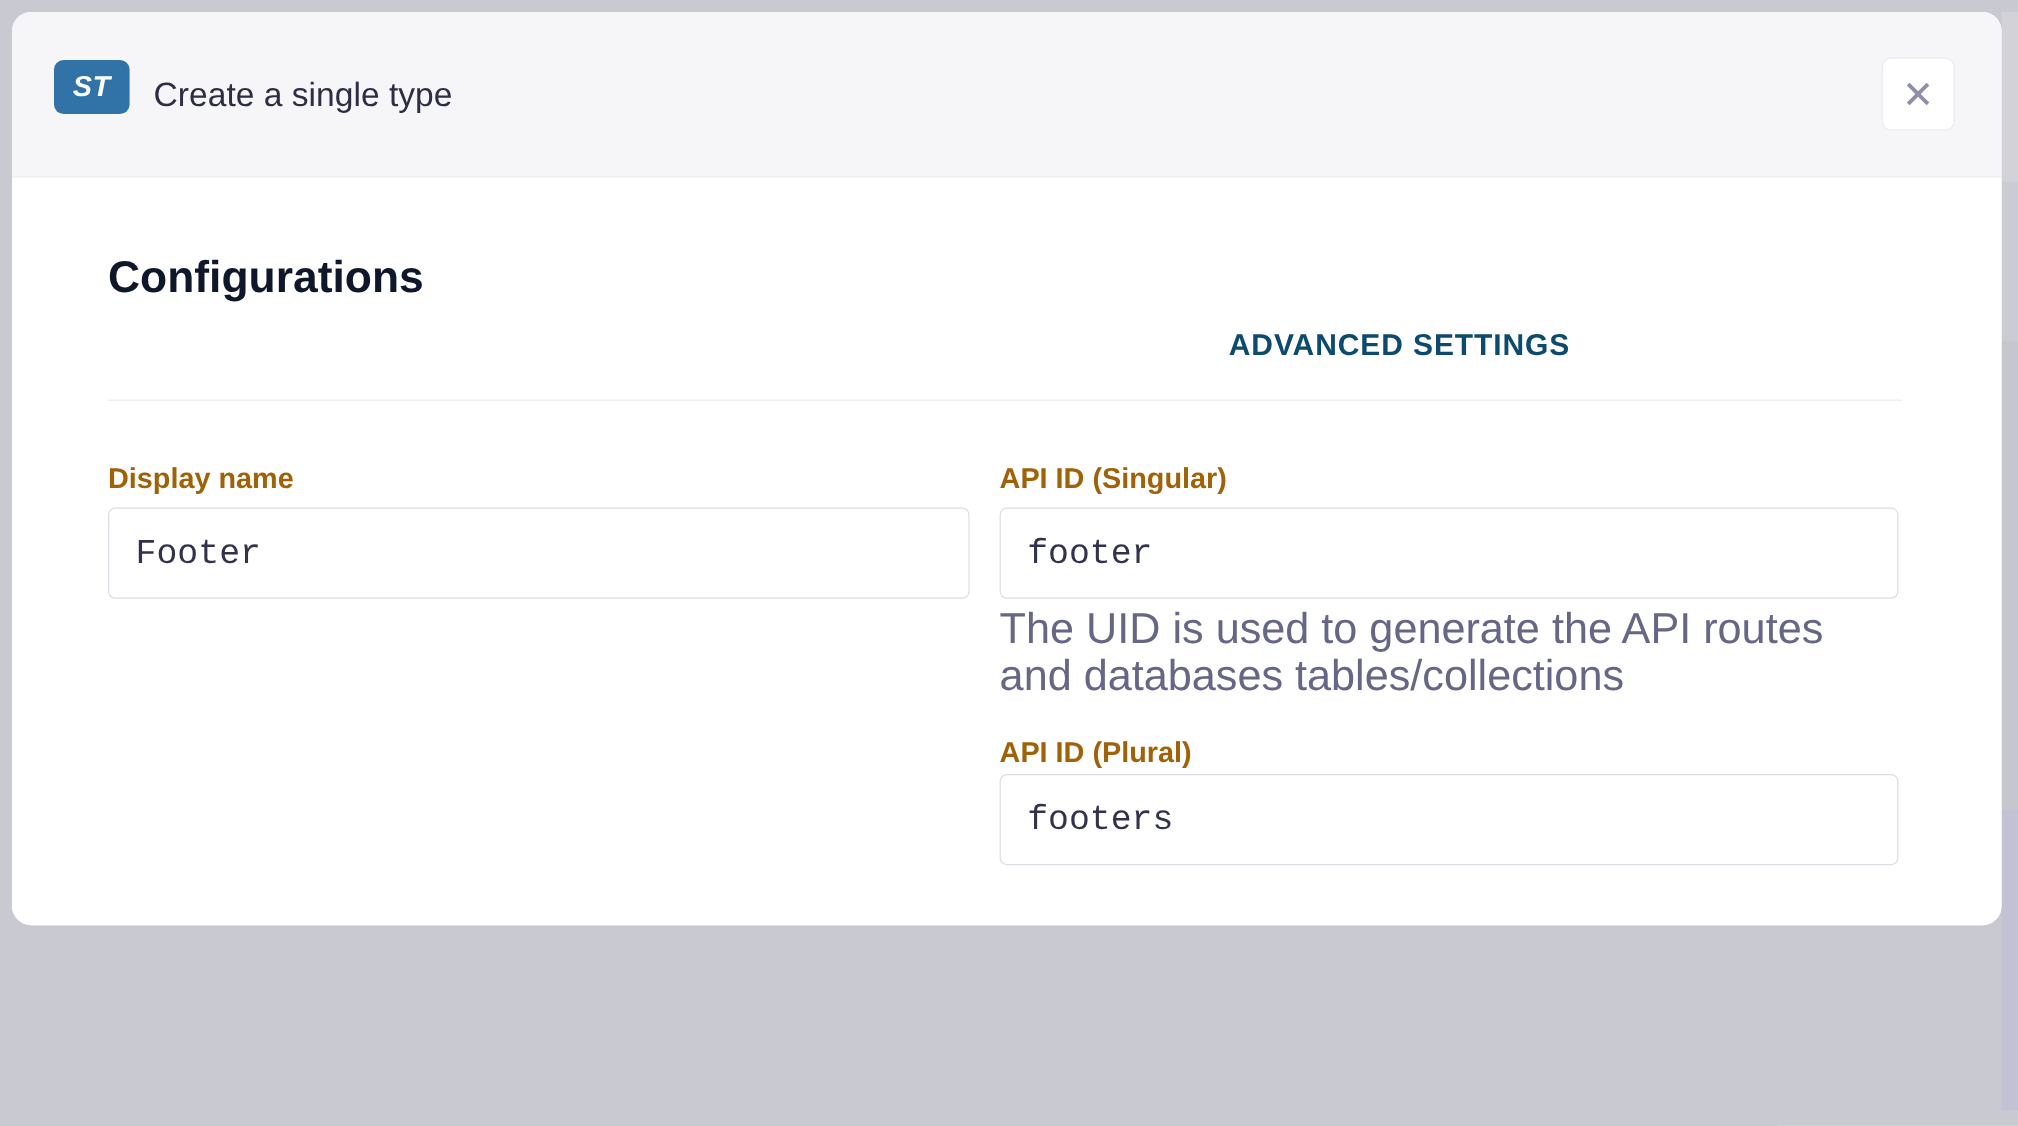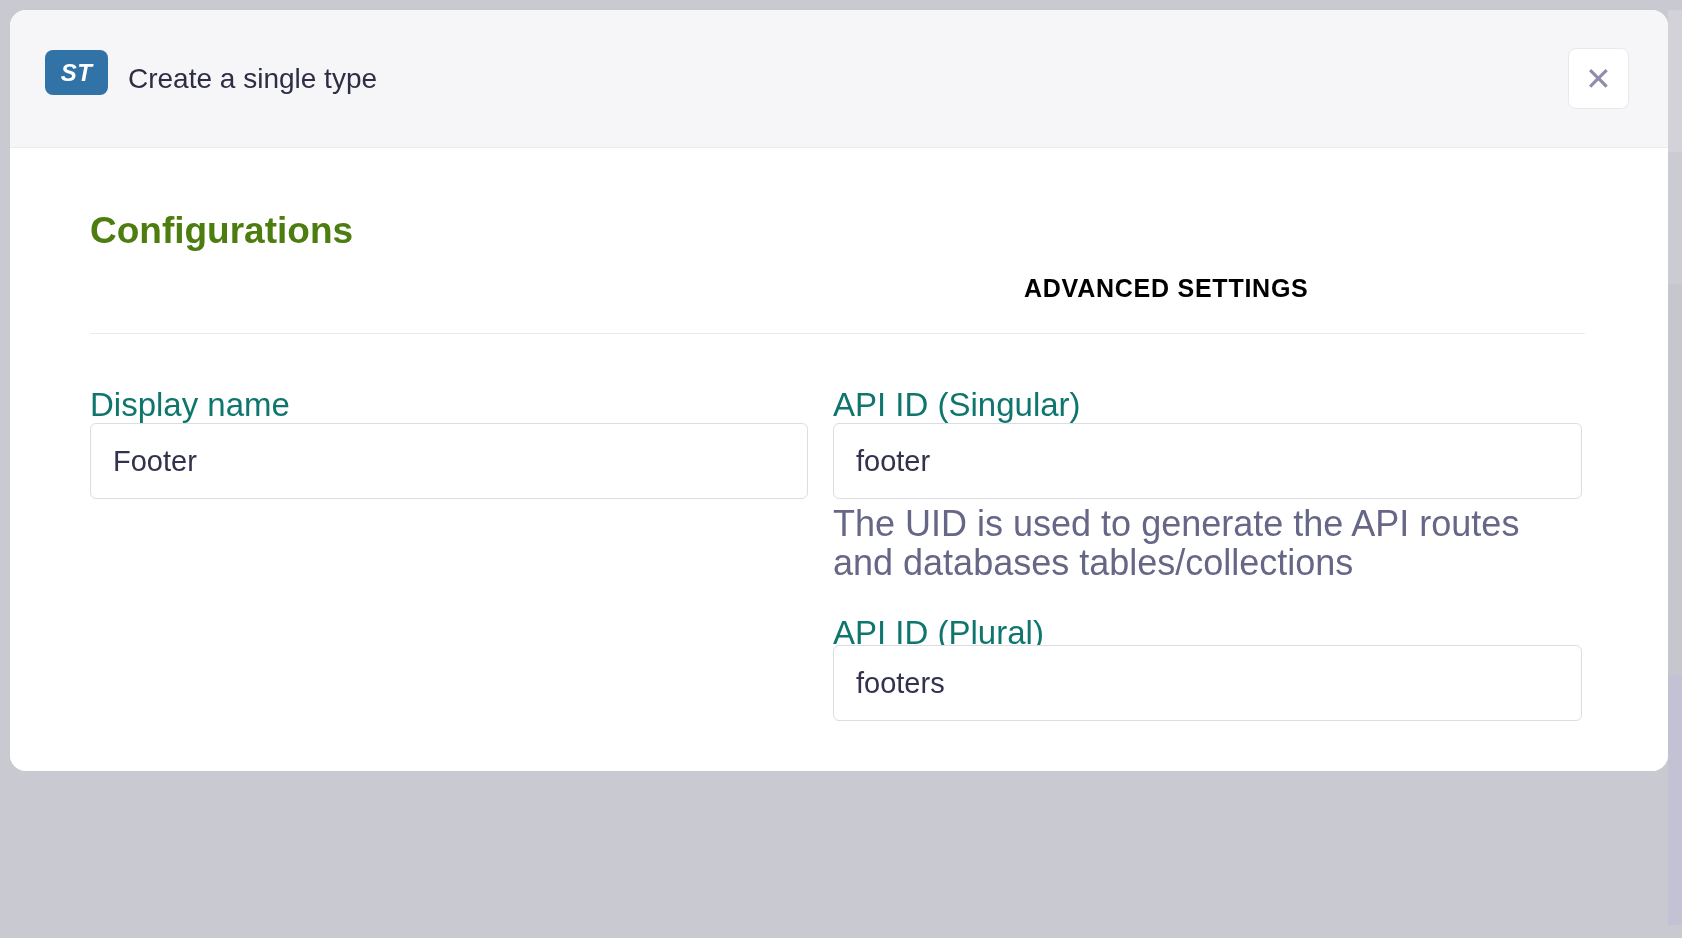"Configurations" .section-title { color: #4d7c0f -> #0f172a }
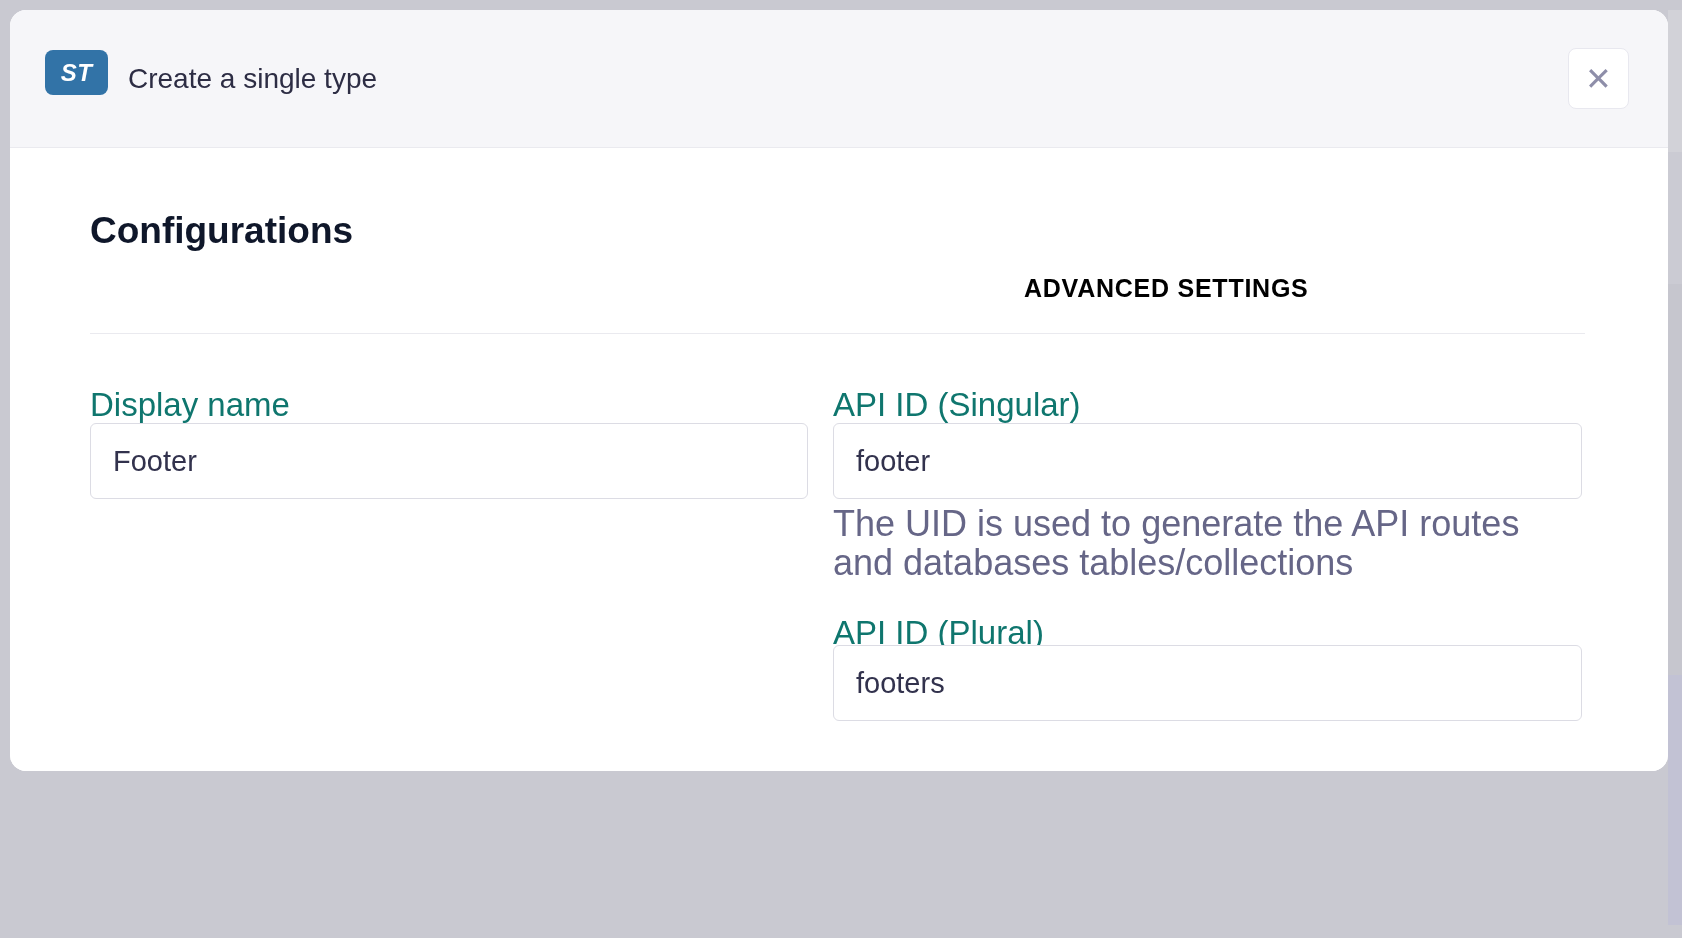"ADVANCED SETTINGS" .tab { color: #000000 -> #0c4a6e }
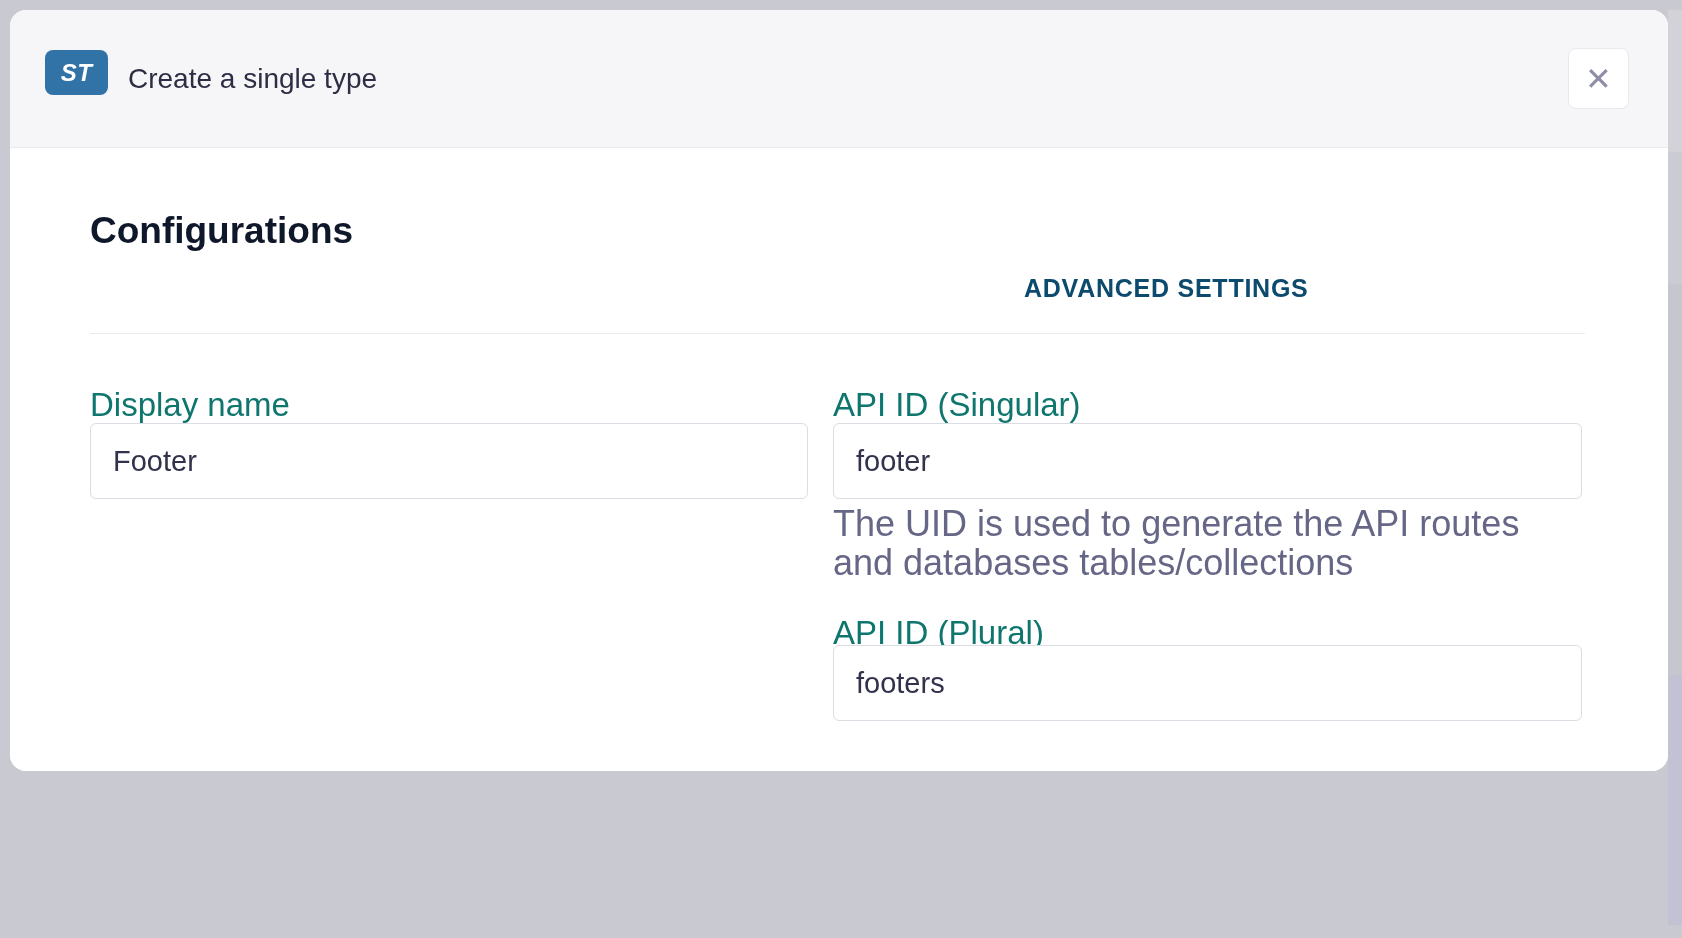"Display name" .field-label { color: #0f766e -> #a16207; font-size: 33px -> 24px; font-weight: 400 -> 700 }
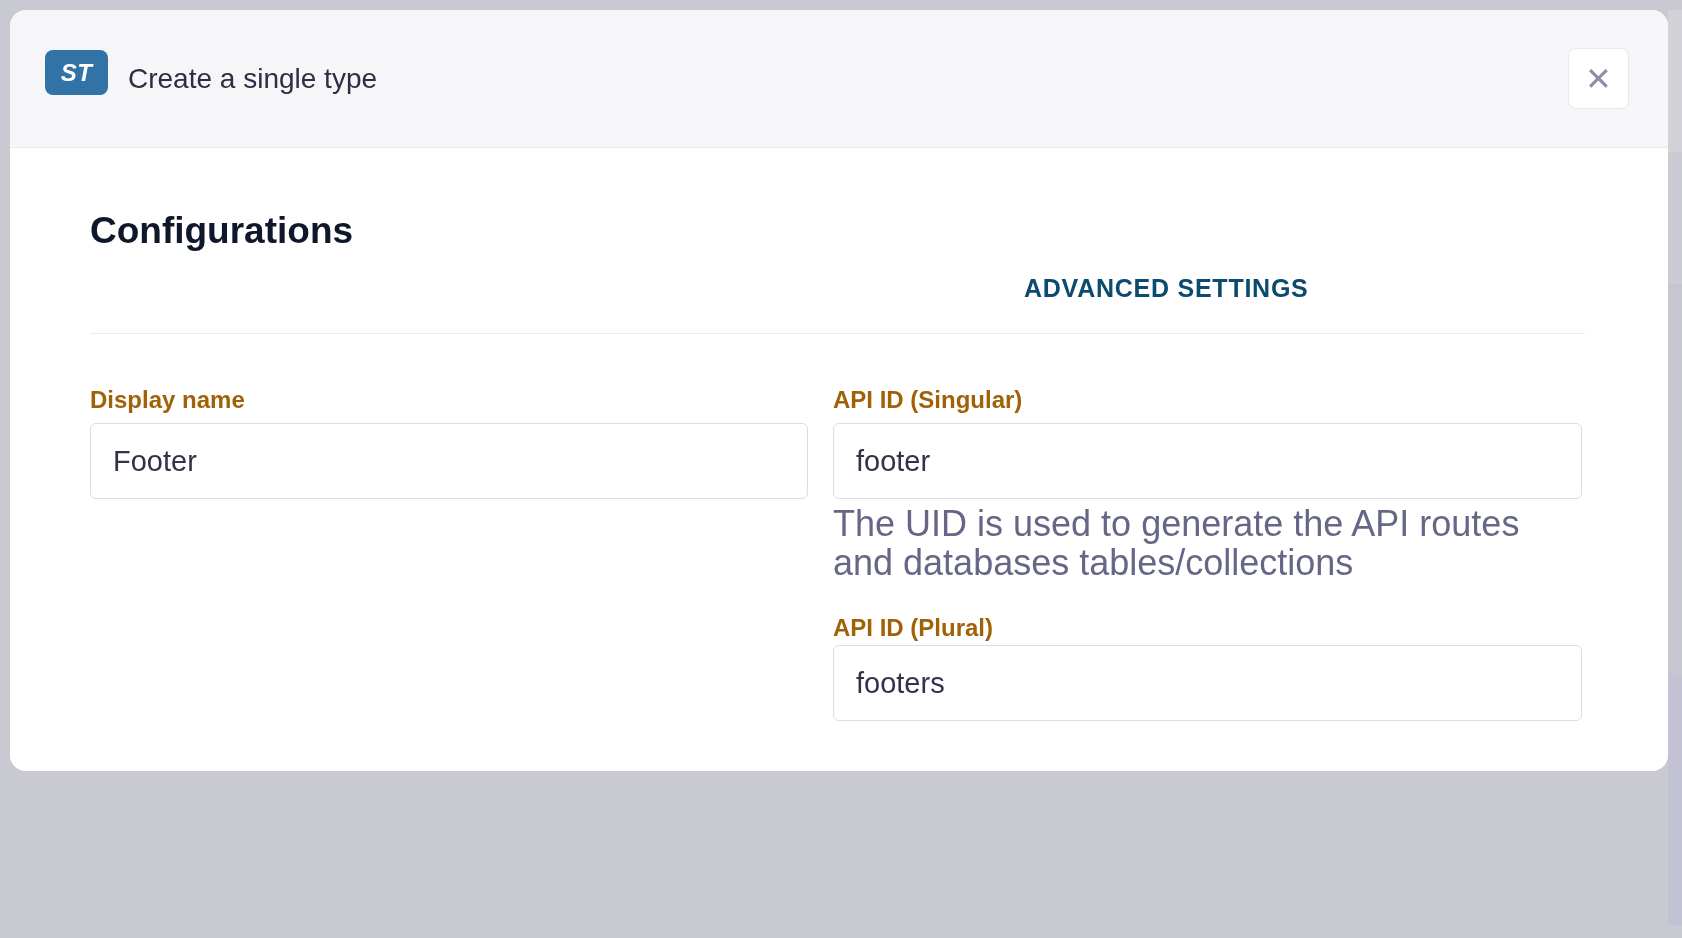"Footer" .text-input { font-family: Liberation Sans, sans-serif -> Liberation Mono, monospace }
